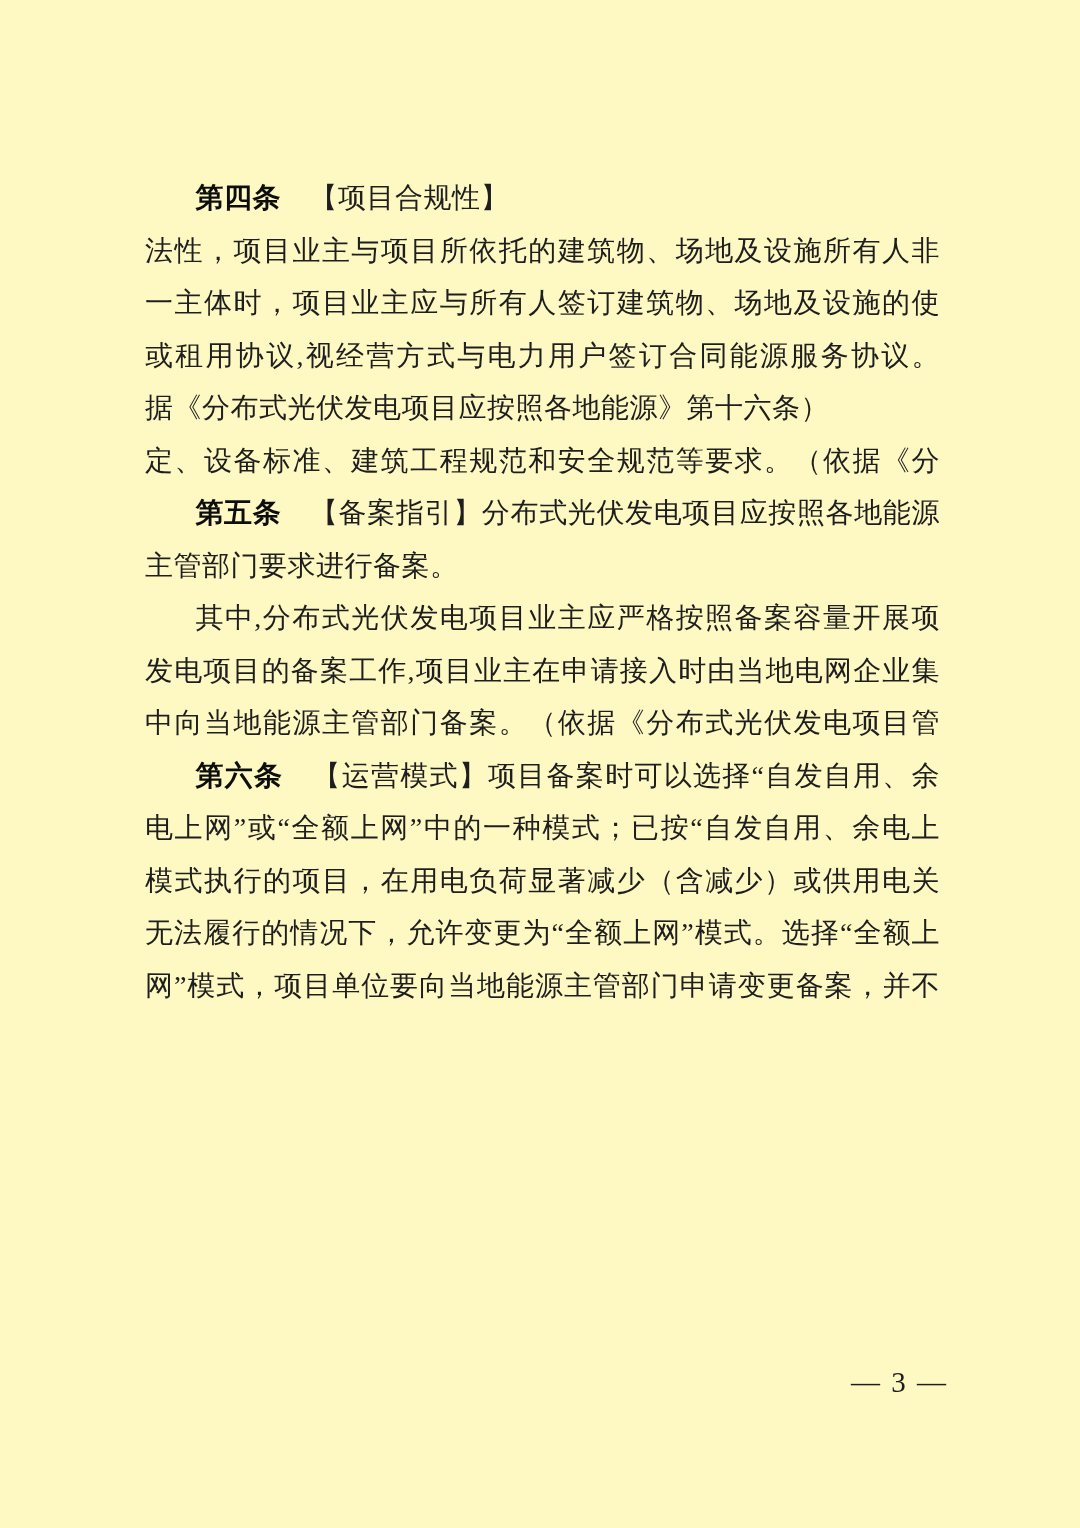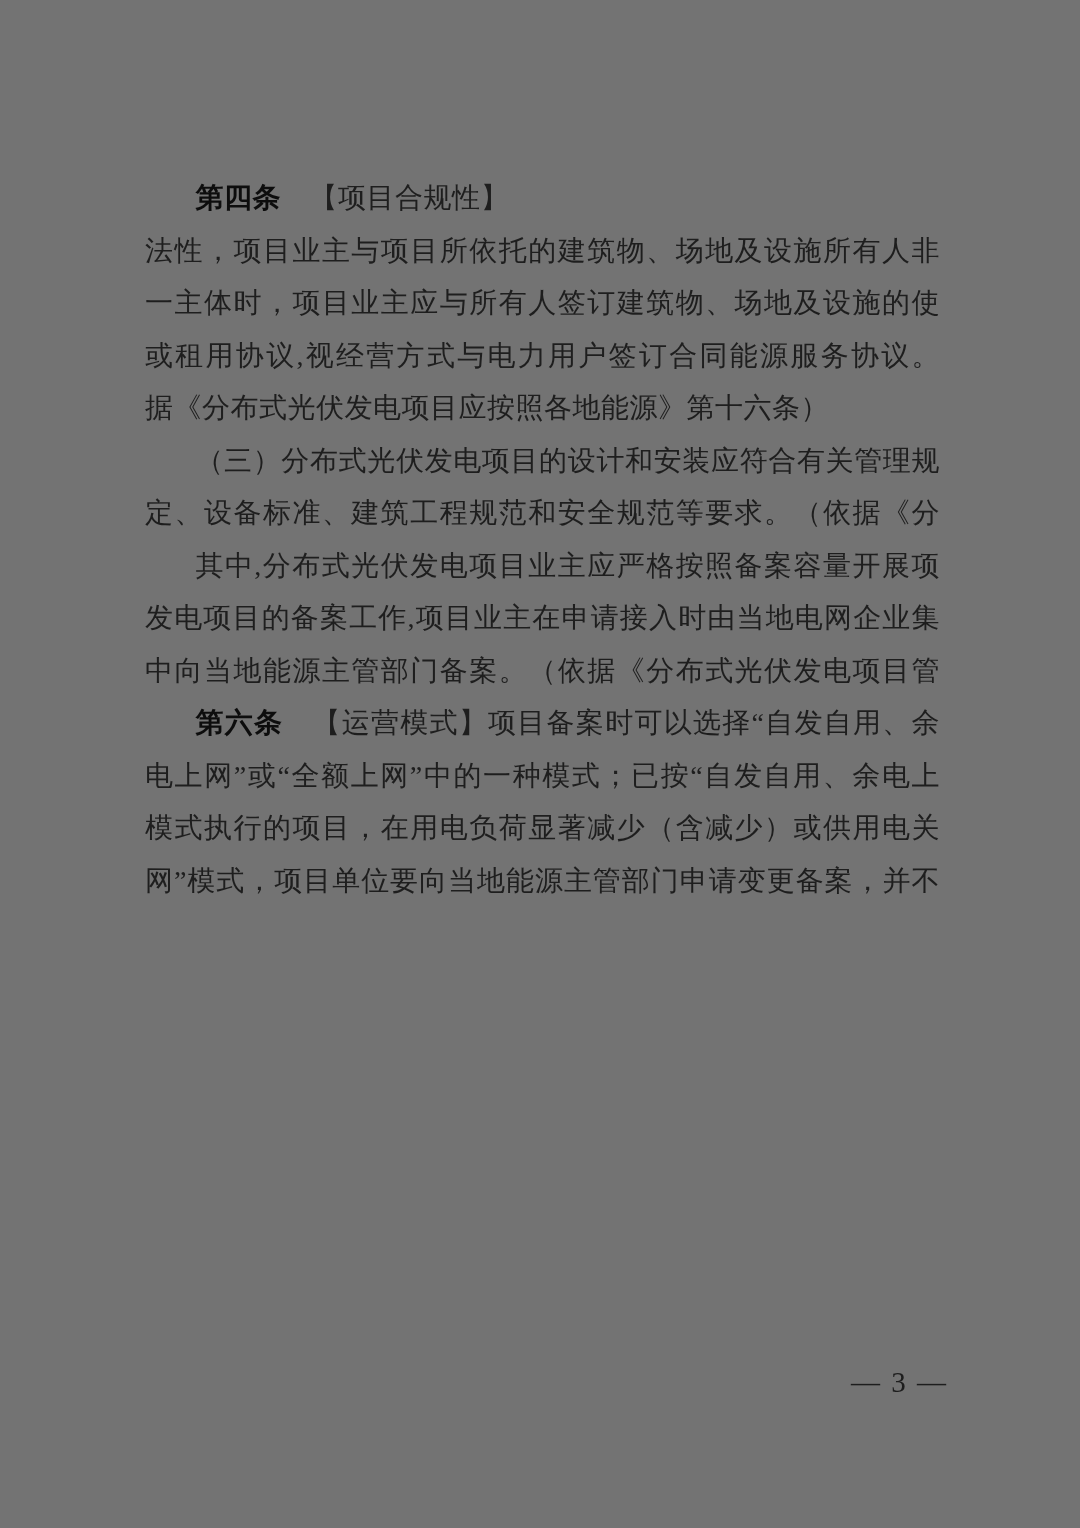"第四条 【项目合规性】" .page { background: #737373 -> #fef9c3 }
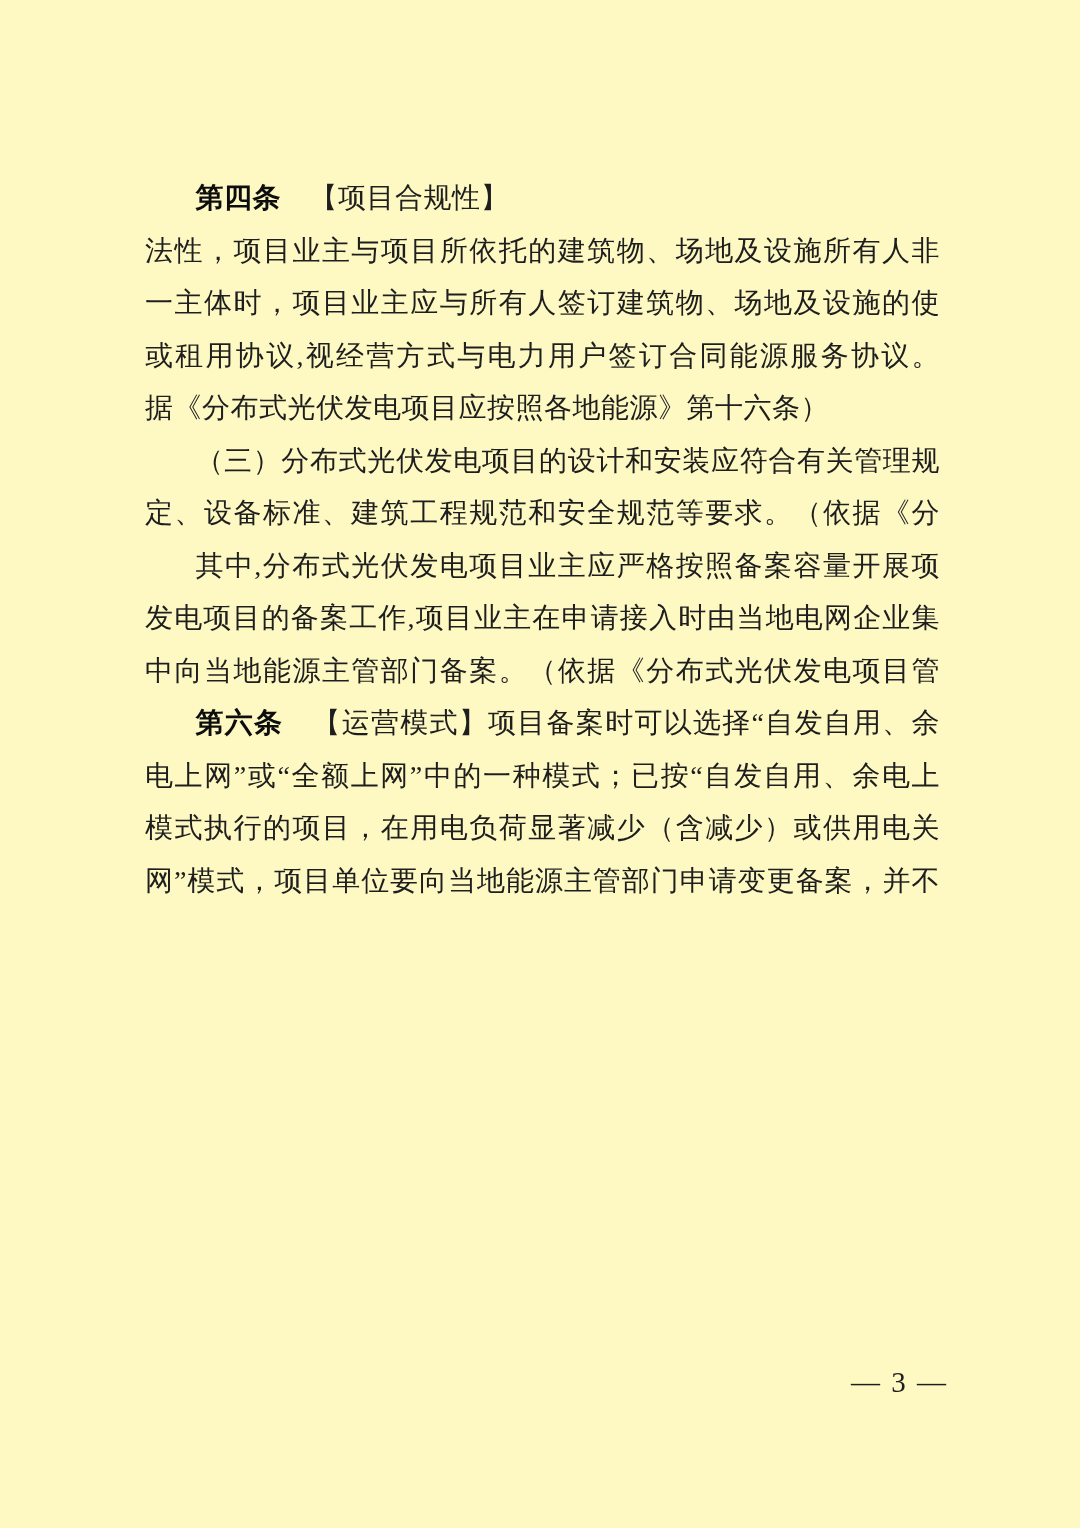"（三）分布式光伏发电项目的设计和安装应符合有关管理规" div.line { html: <div><span>（三）分布式光伏发电项目的设计和安装应符合有关管理规</span></div> -> none }
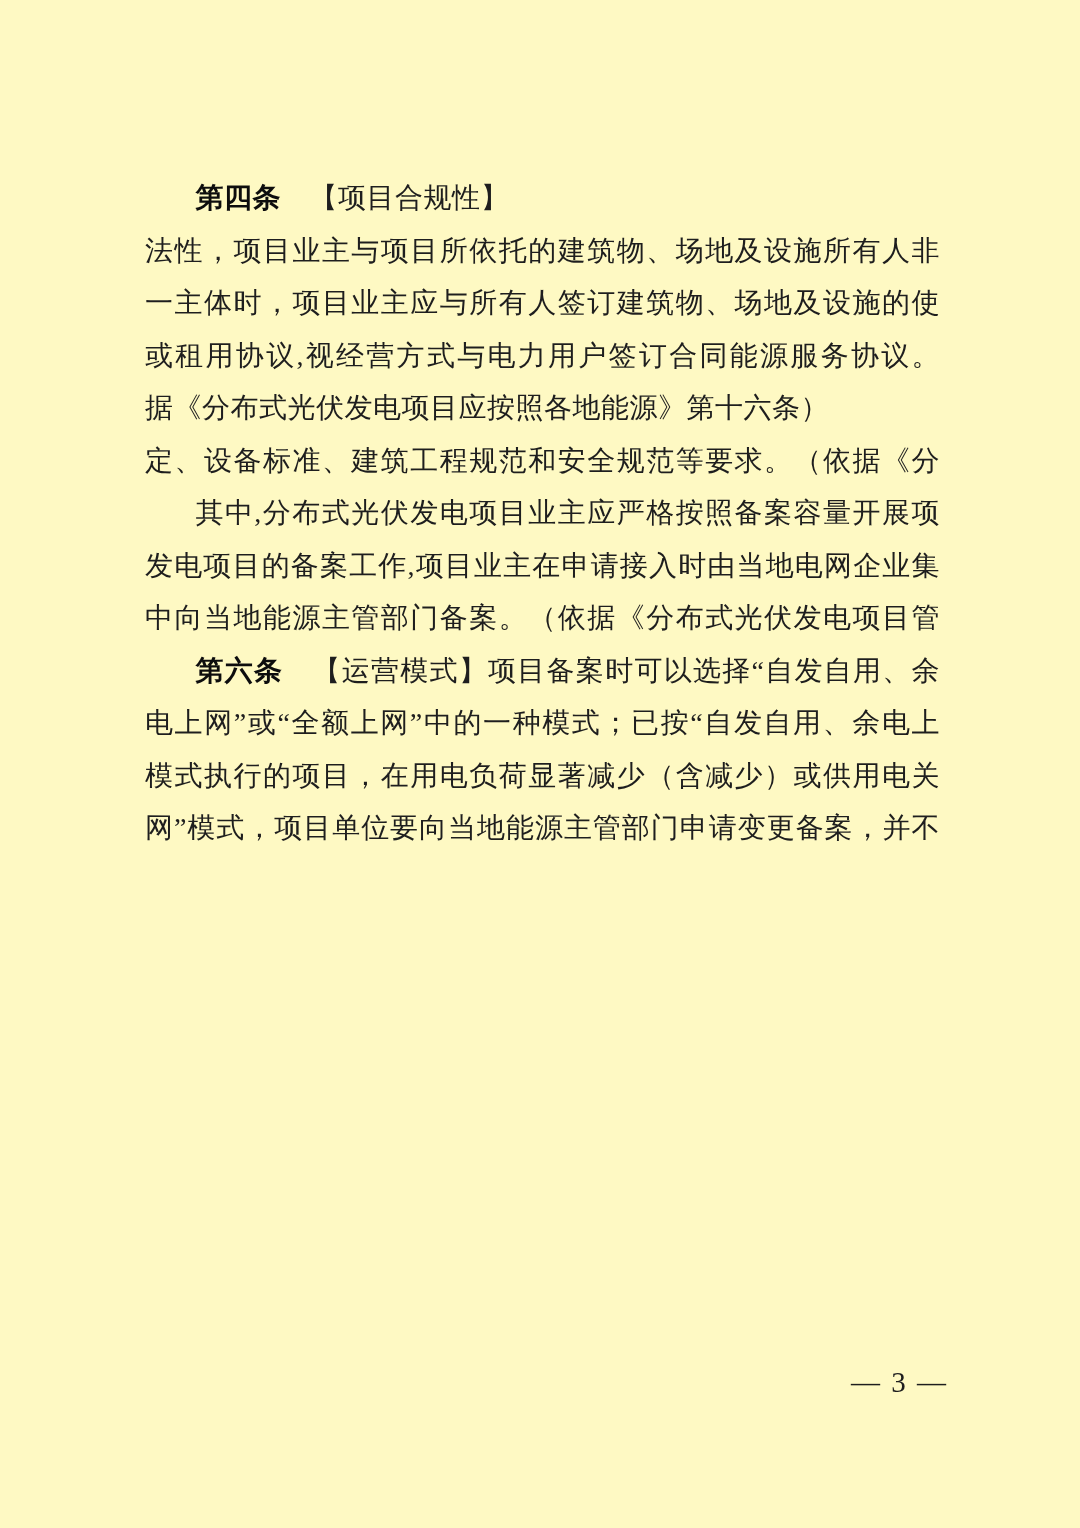"第五条 【备案指引】分布式光伏发电项目应按照各地能源" div.line { html: none -> <div><span>第五条</span><span> 【备案指引】分布式光伏发电项目应按照各地能源</span></div> }
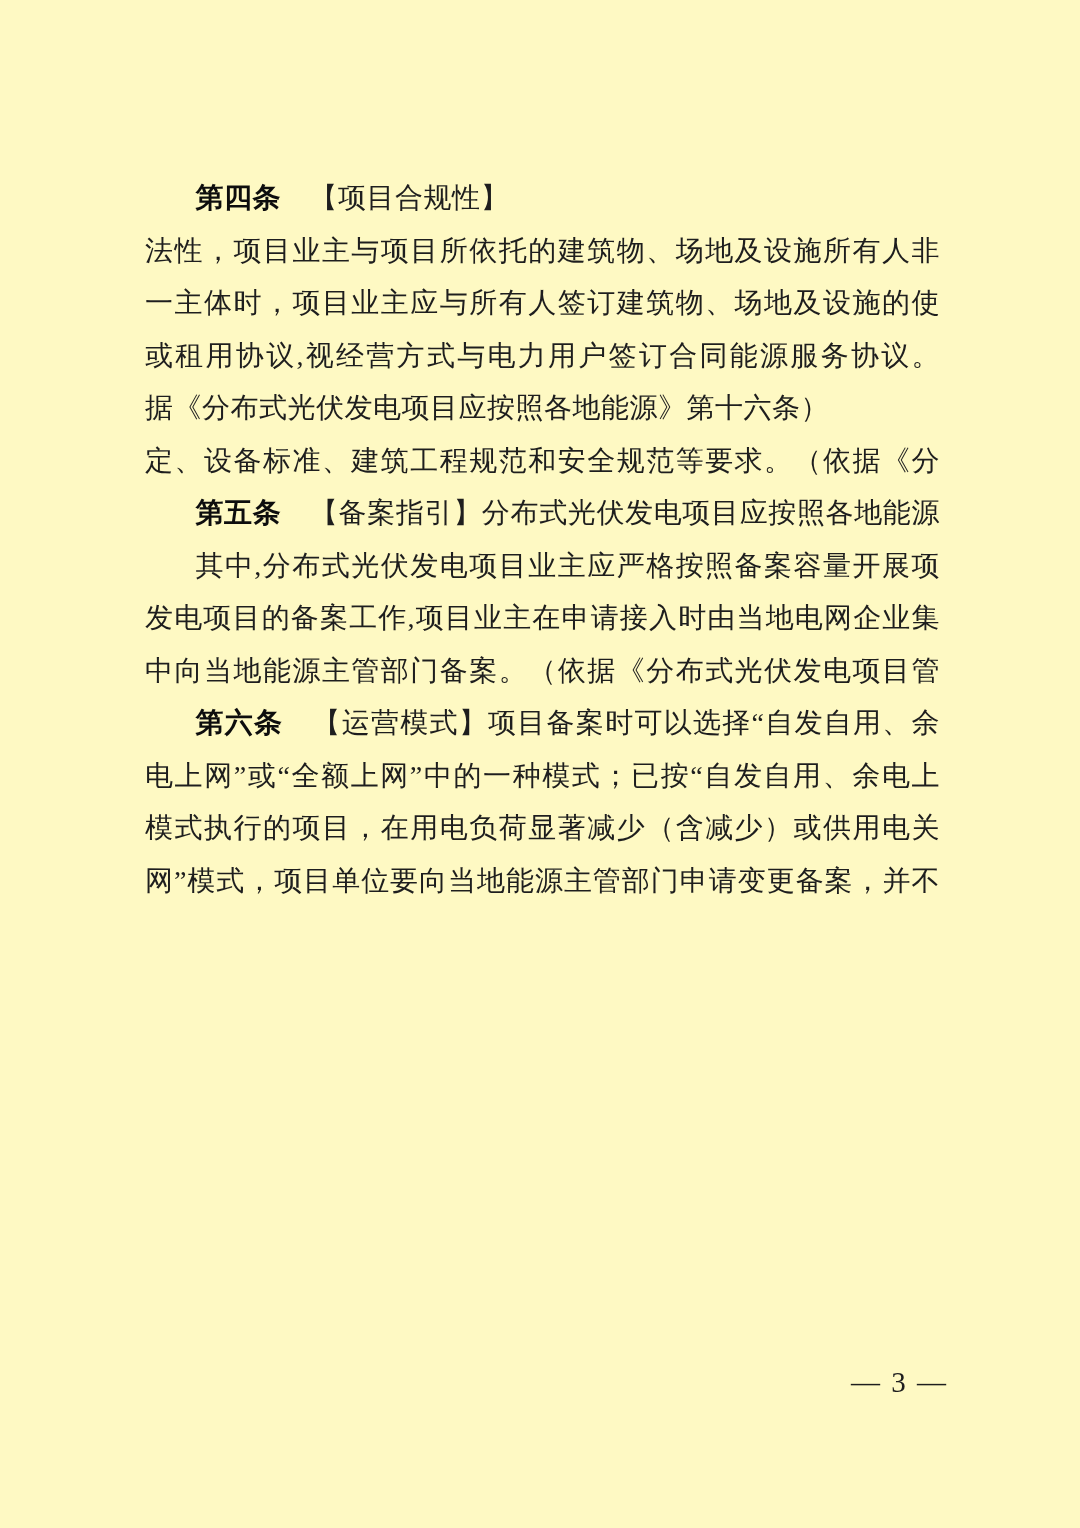"主管部门要求进行备案。" div.line { html: none -> <div><span>主管部门要求进行备案。</span></div> }
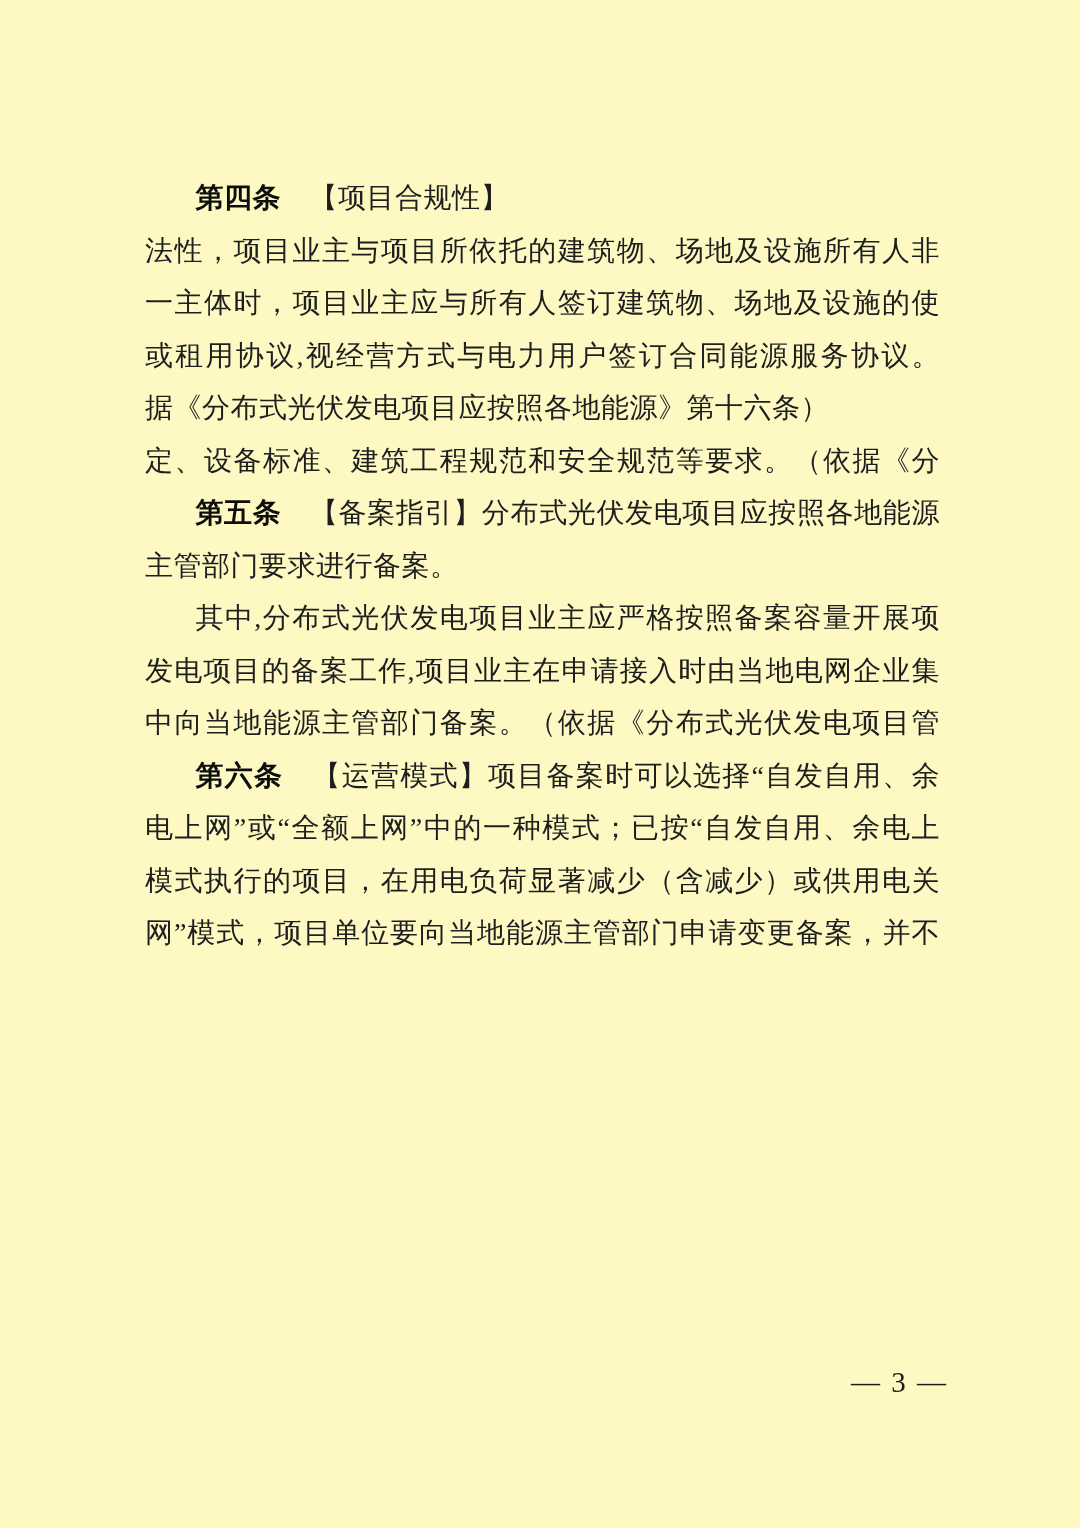"无法履行的情况下，允许变更为“全额上网”模式。选择“全额上" div.line { html: none -> <div><span>无法履行的情况下，允许变更为“全额上网”模式。选择“全额上</span></div> }
